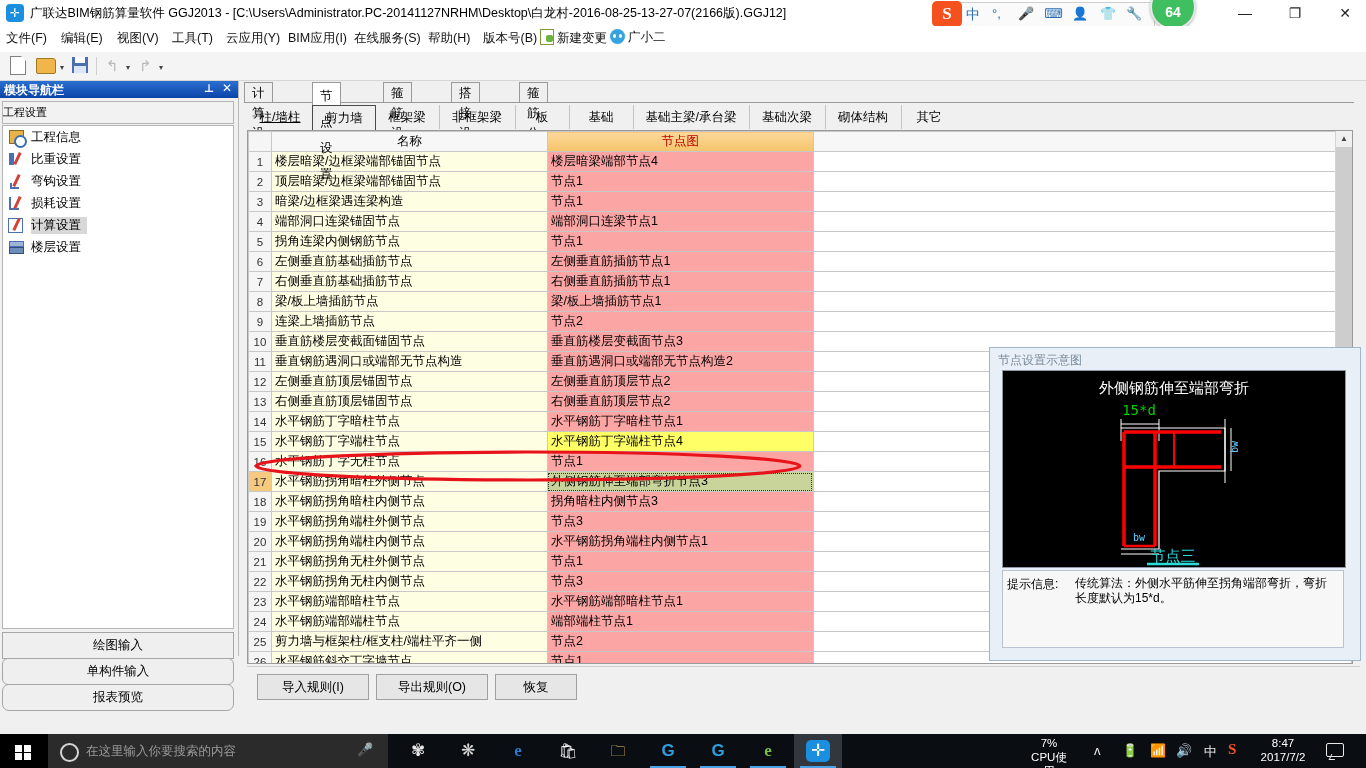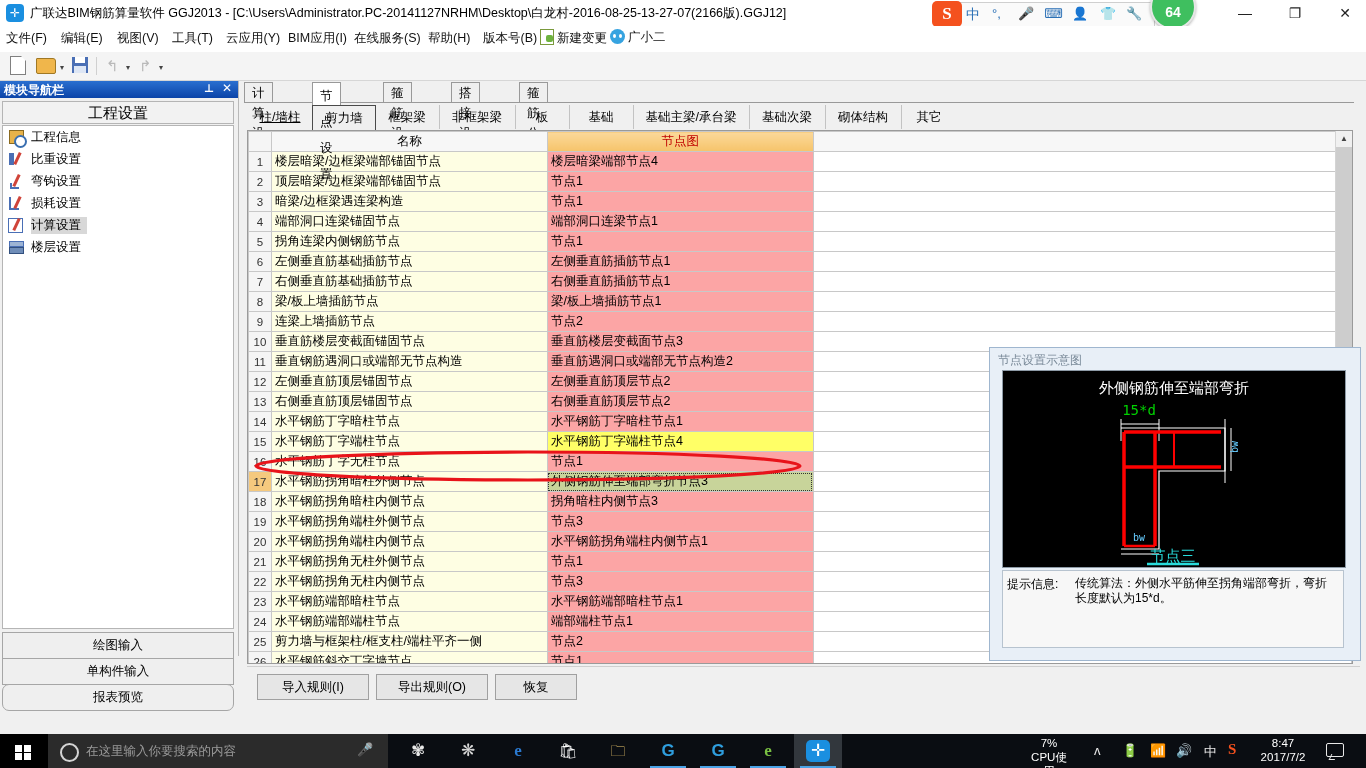"工程设置" .nav-hdr { font-size: 15px -> 11px; text-align: center -> left }
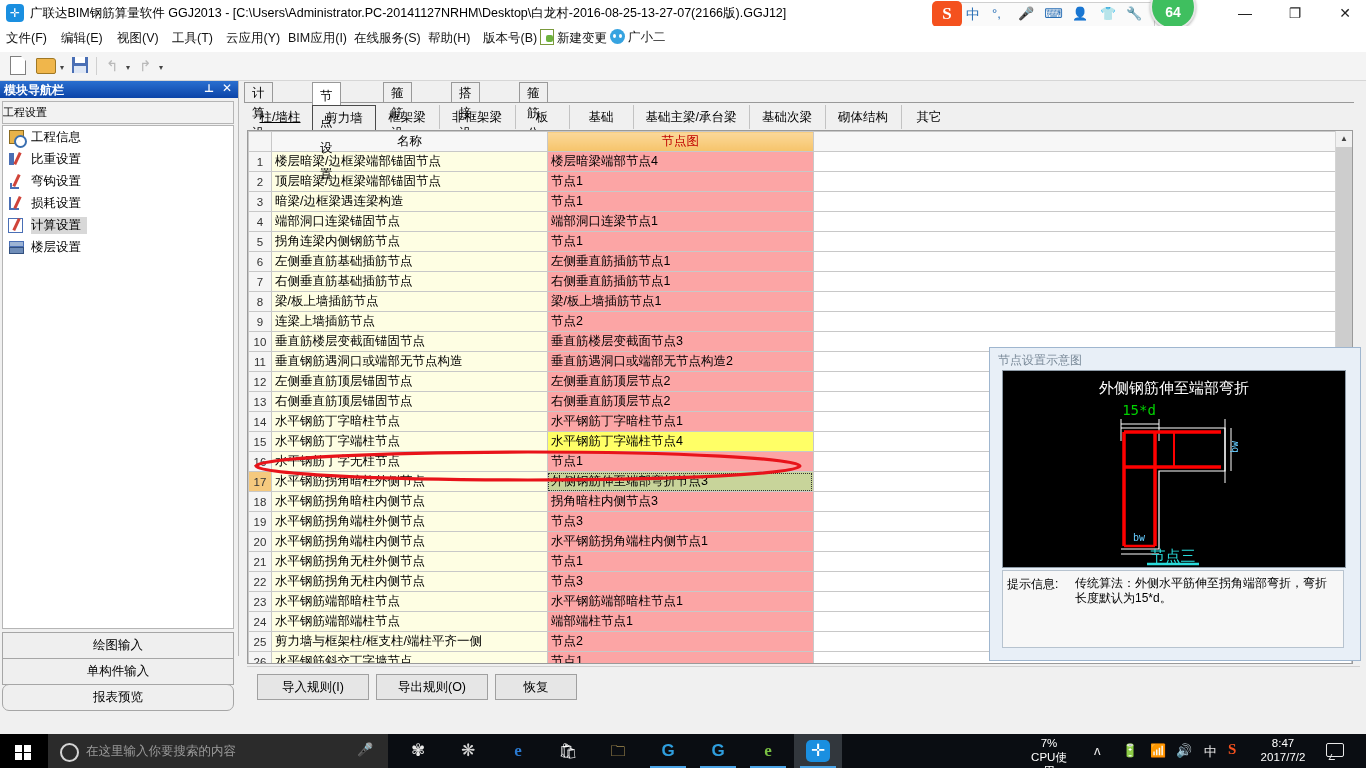"单构件输入" div.bottom-btn { border-radius: none -> 6px }
